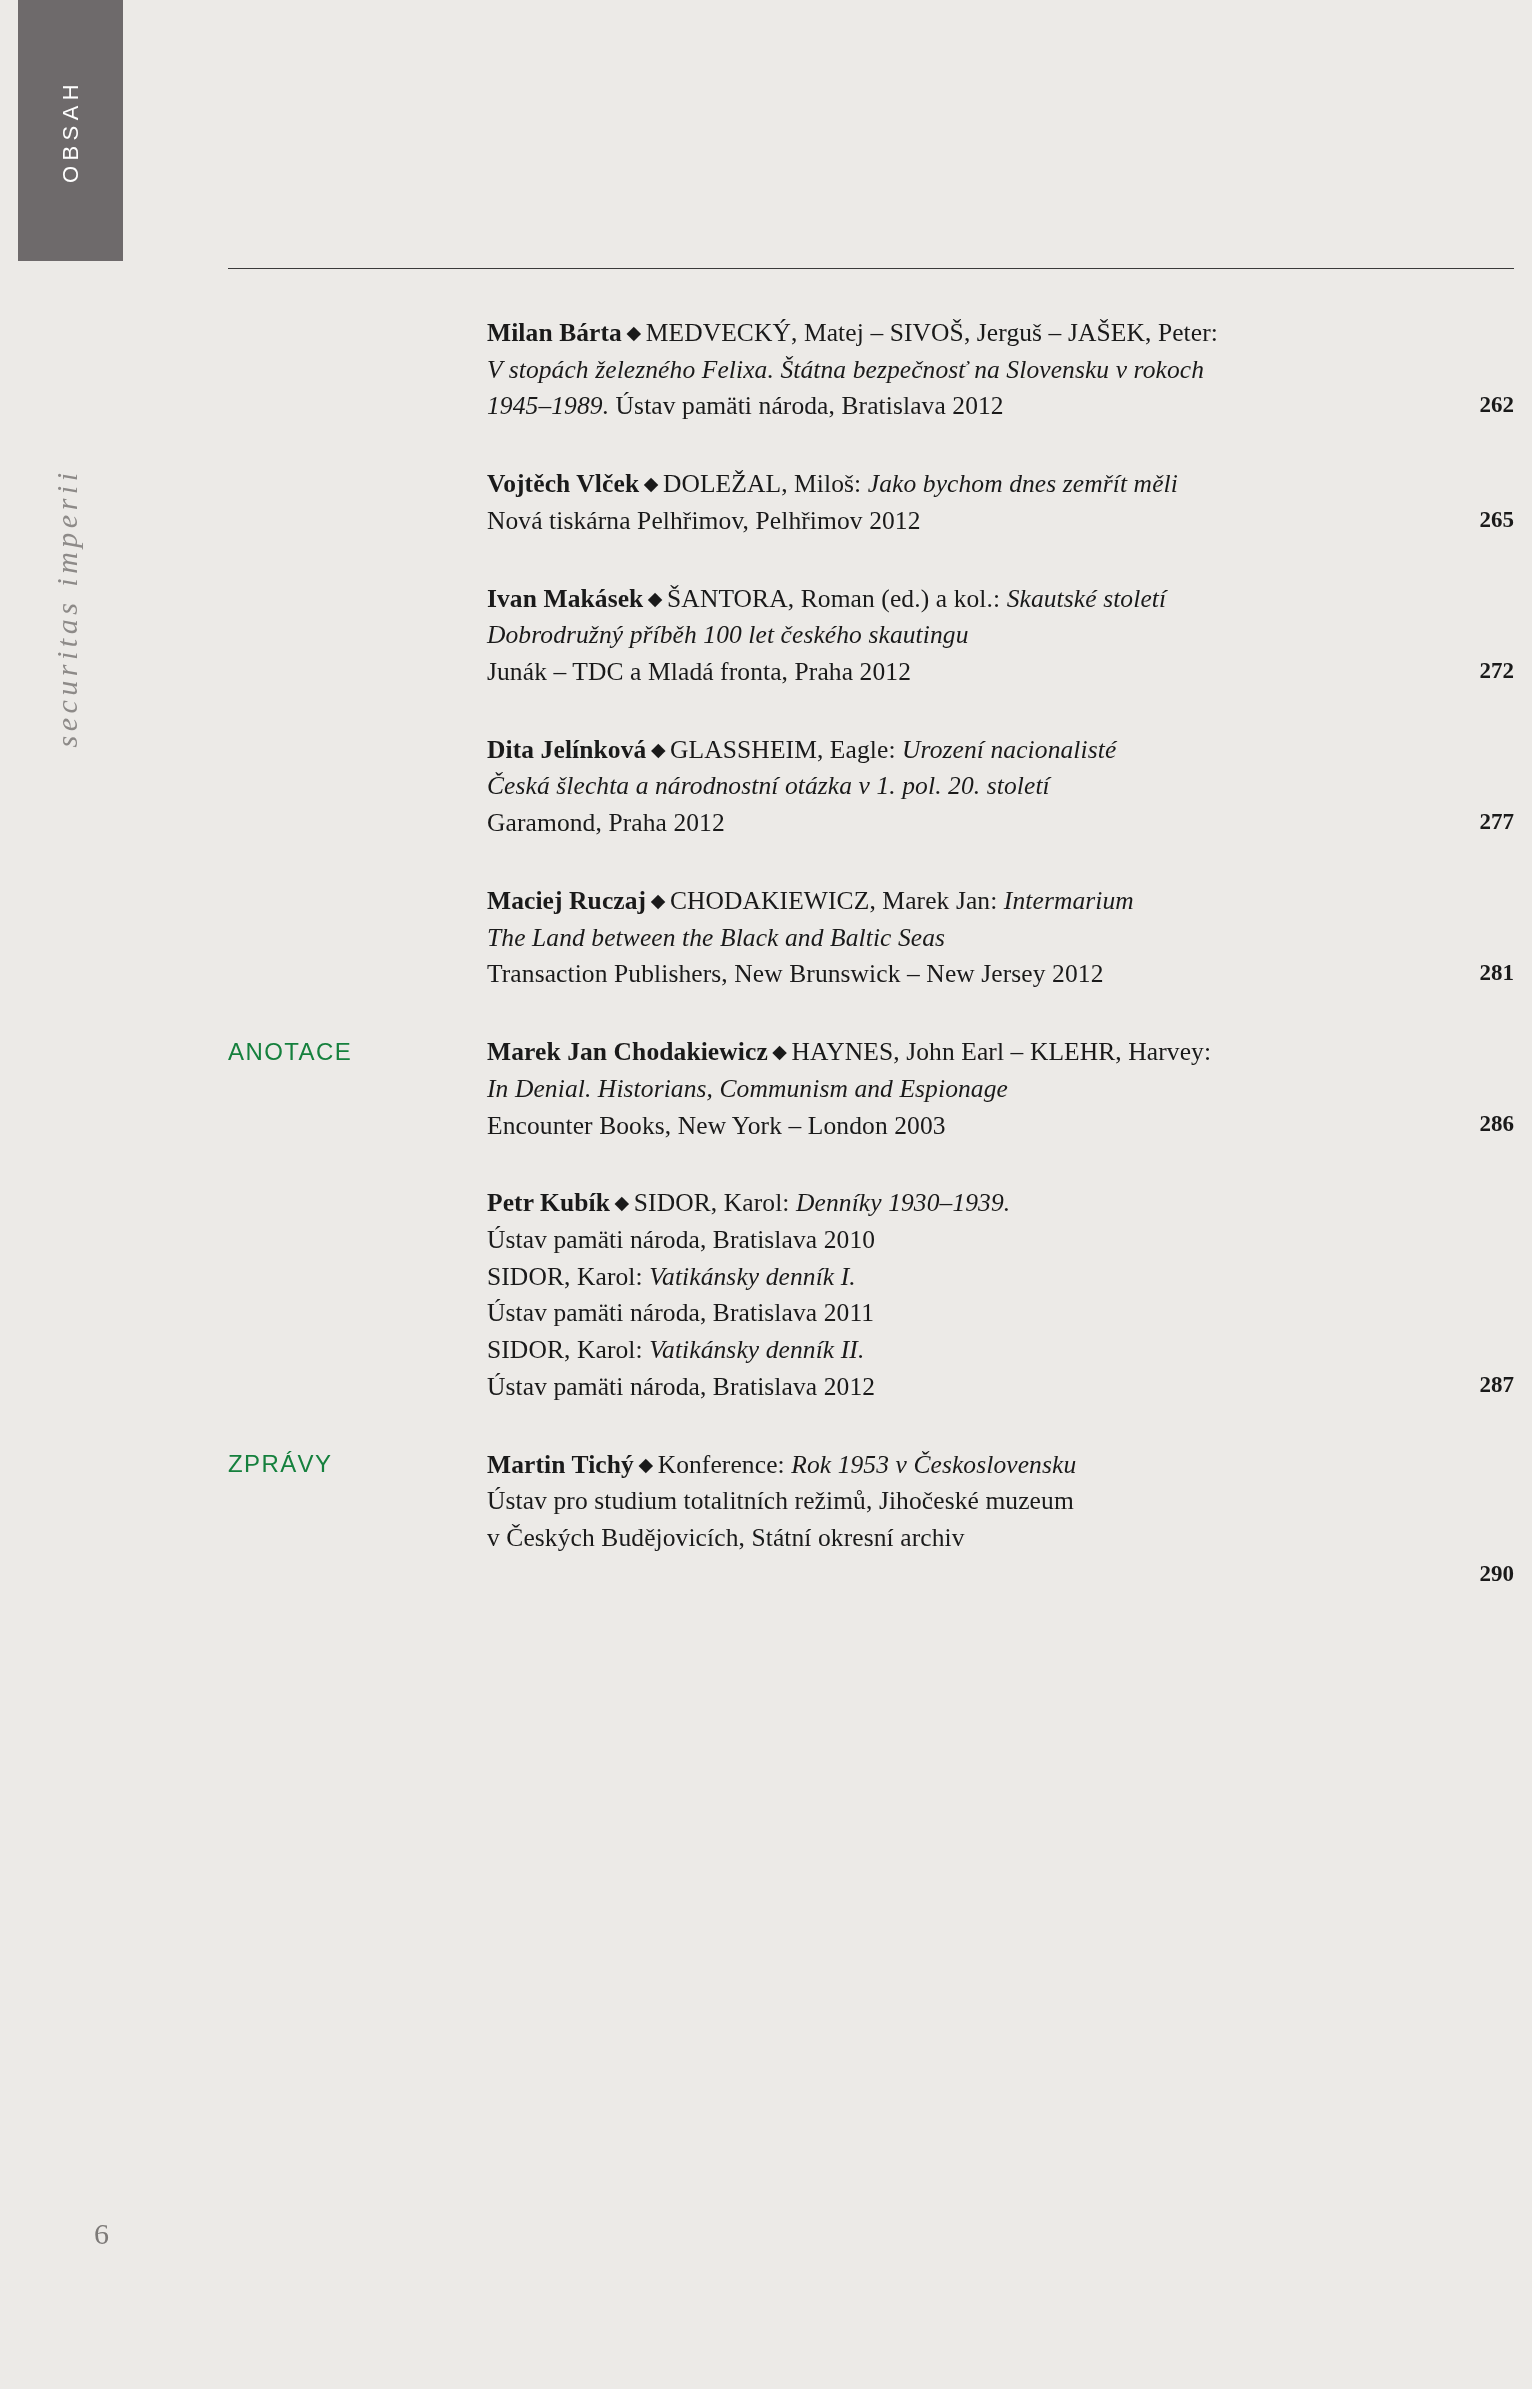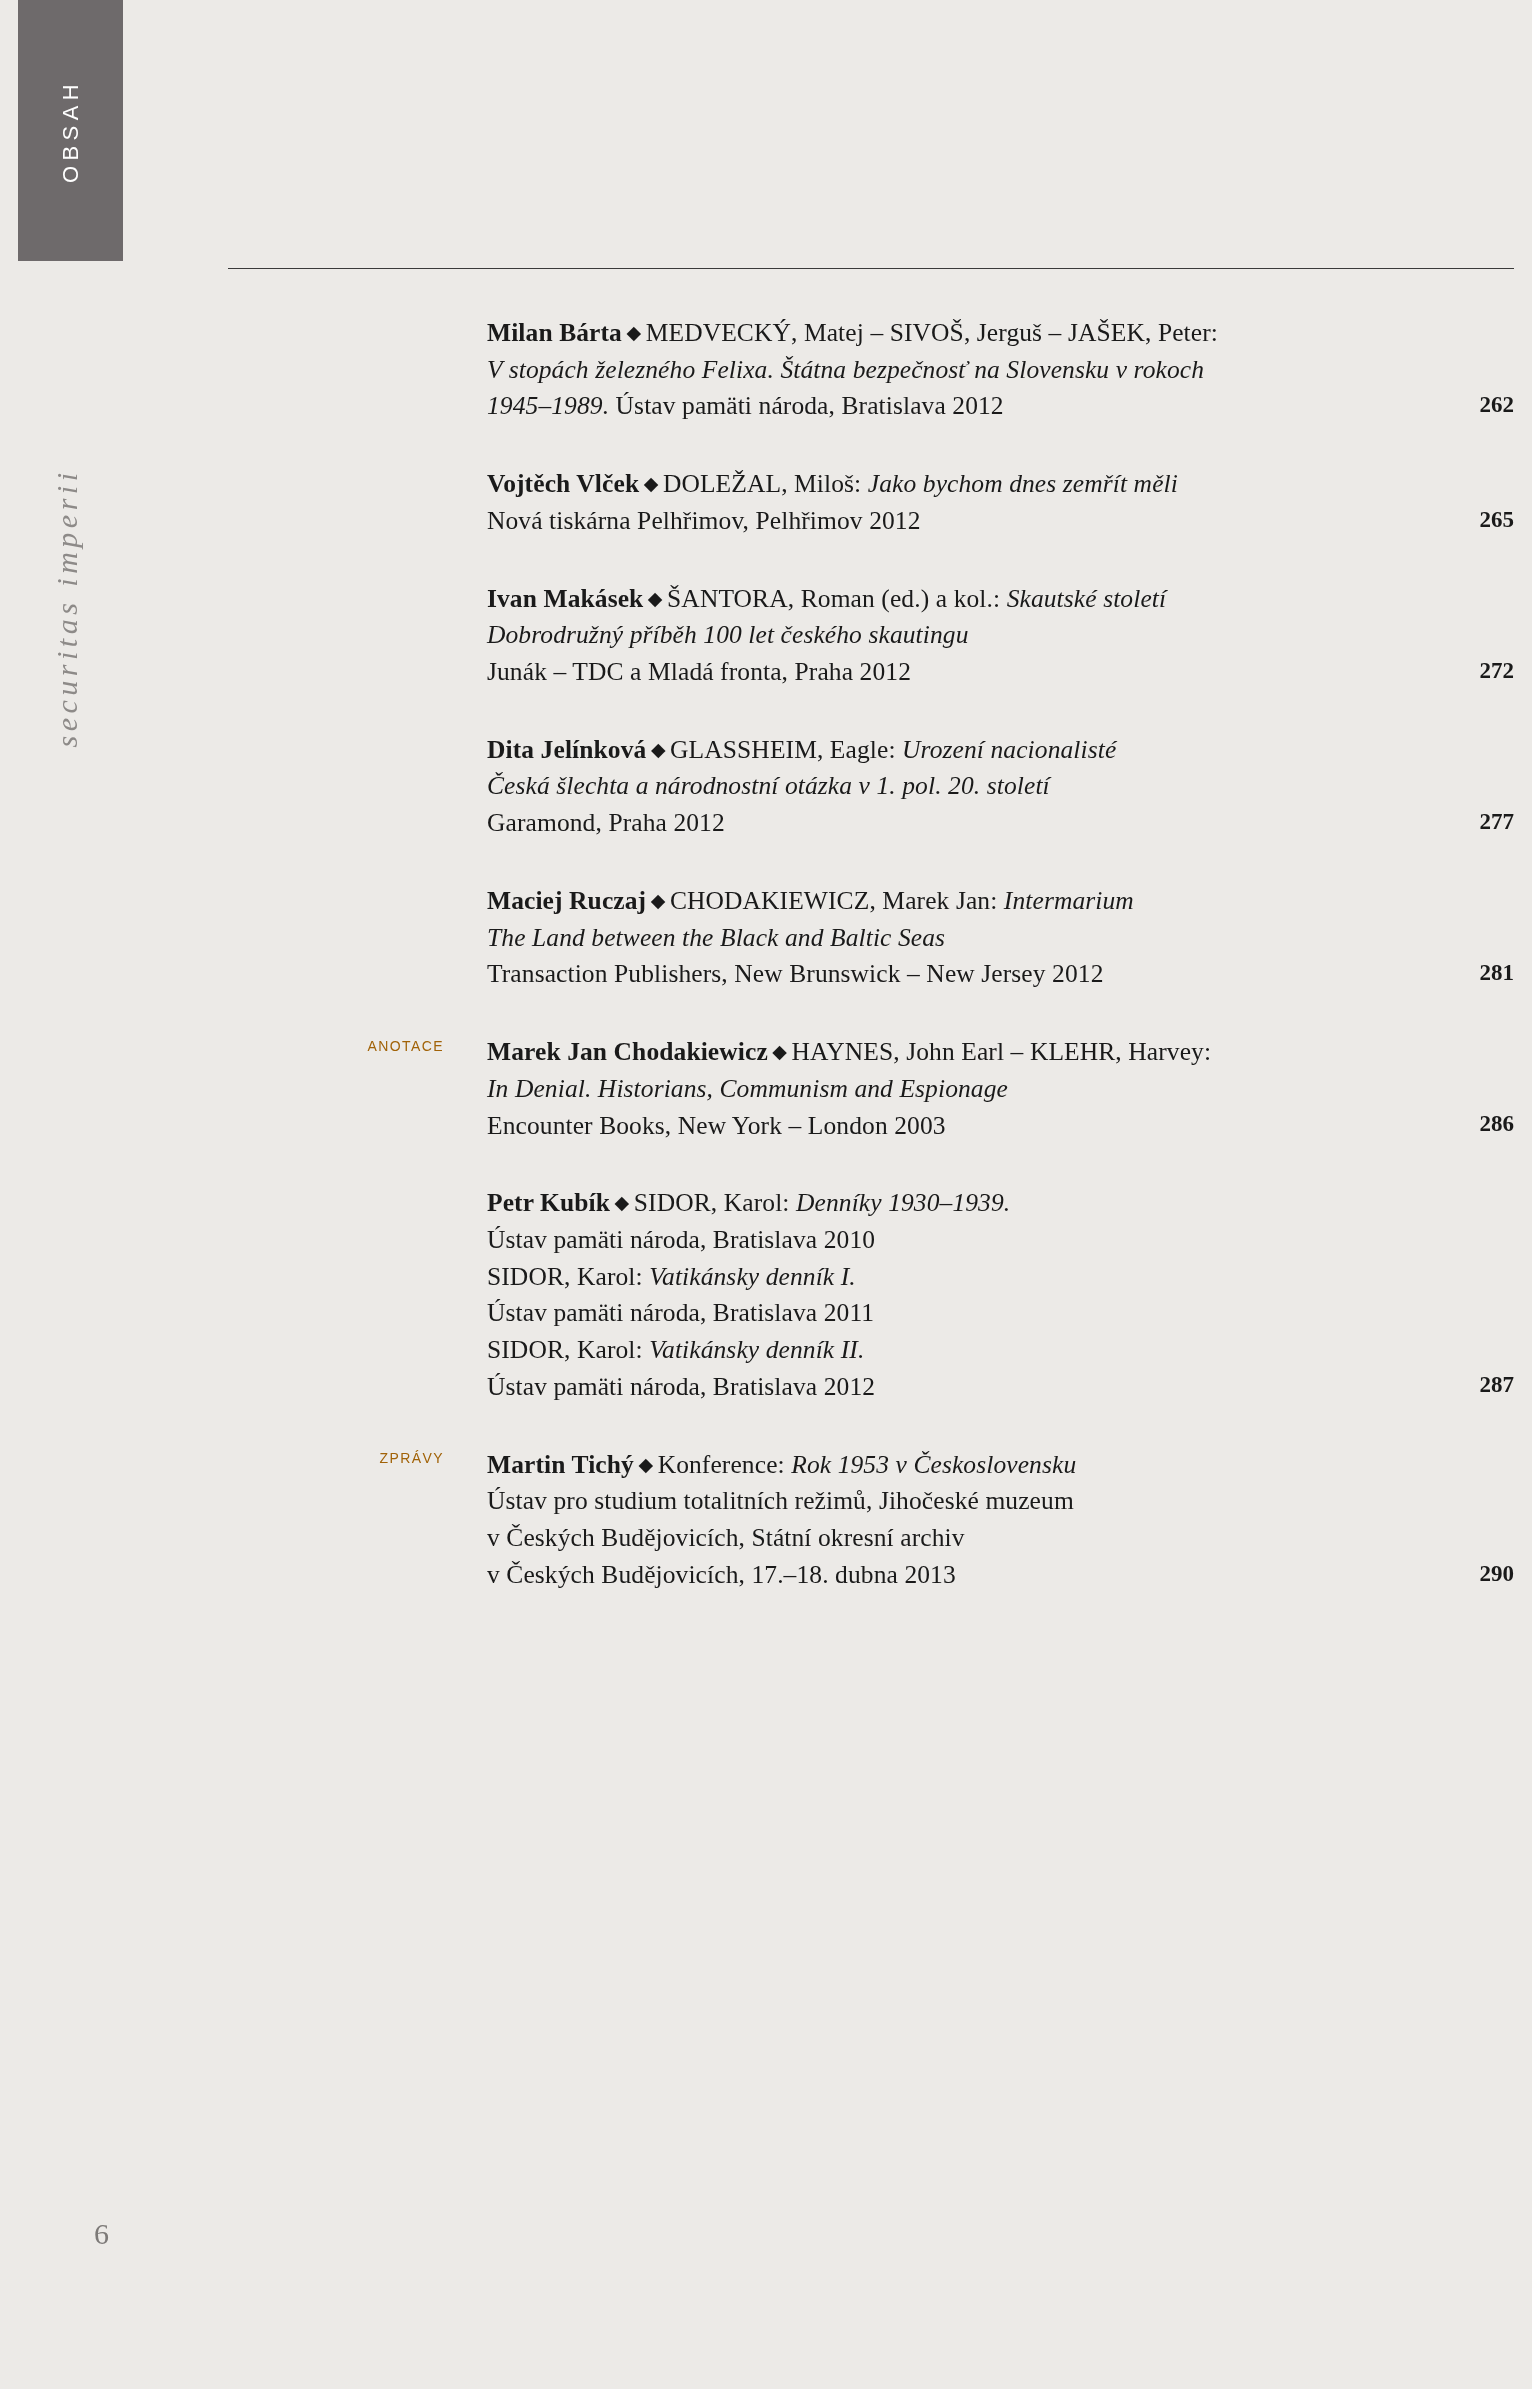"ANOTACE" .section-label { color: #a16207 -> #15803d; font-size: 14px -> 24px; text-align: right -> none }
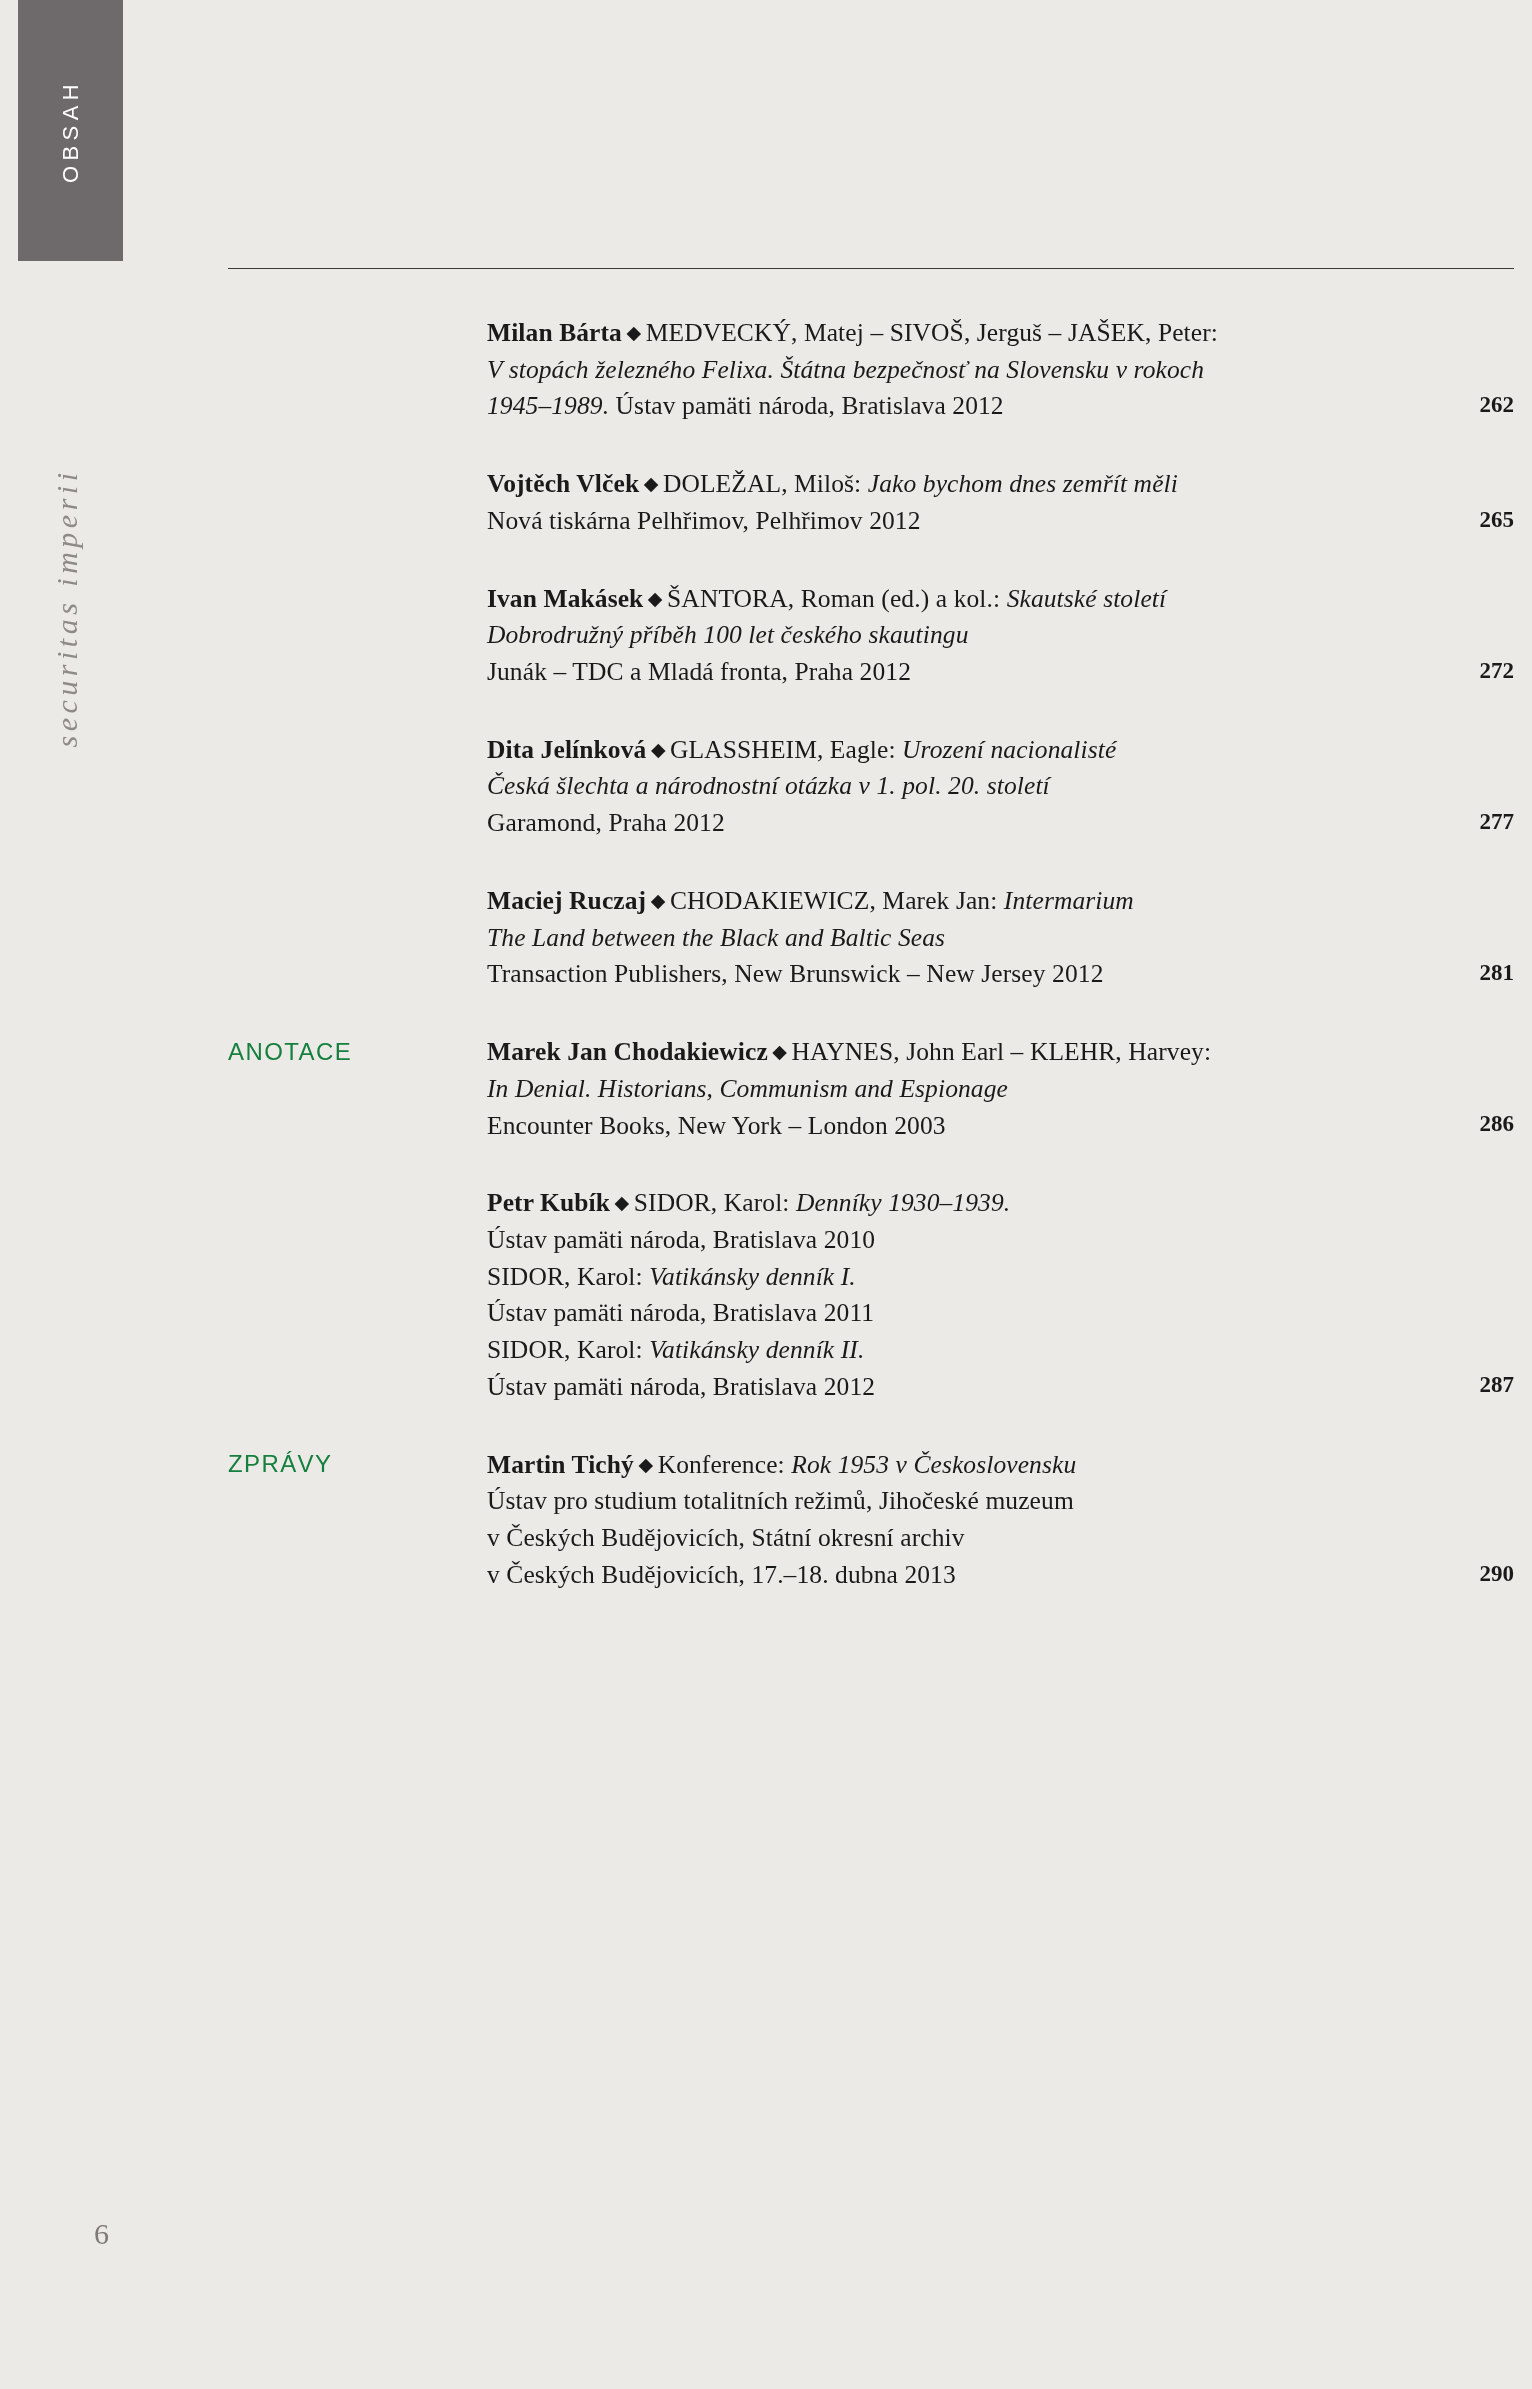"v Českých Budějovicích, 17.–18. dubna" div.line { html: <div><span>v Českých Budějovicích, 17.–18. dubna 2013</span></div> -> none }
